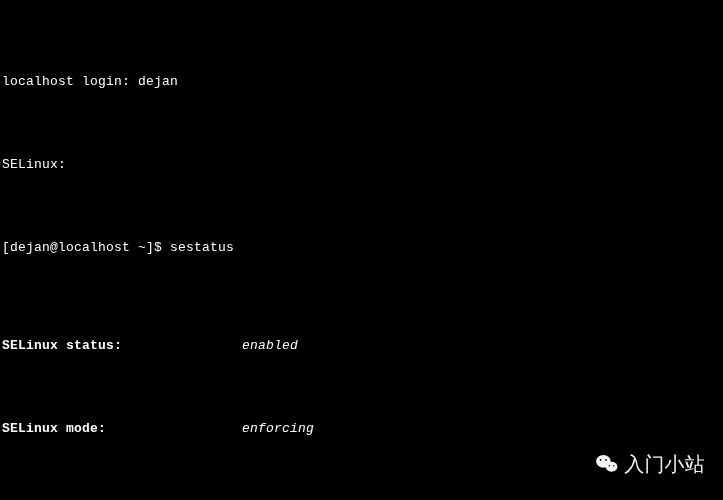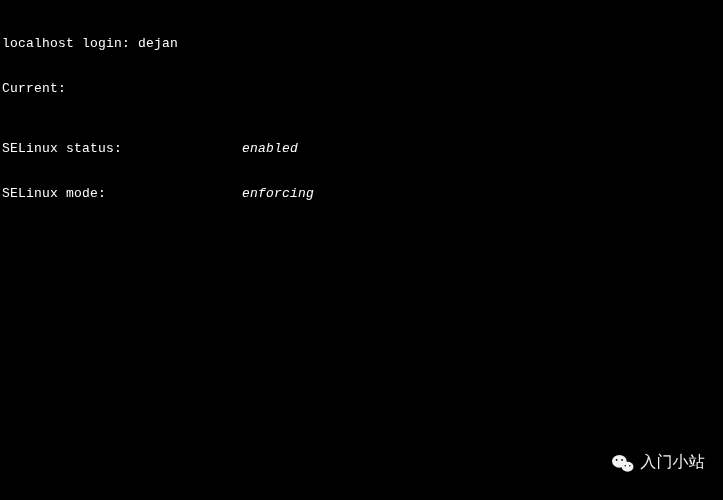"localhost login: dejan" .line { margin-top: none -> 38px }
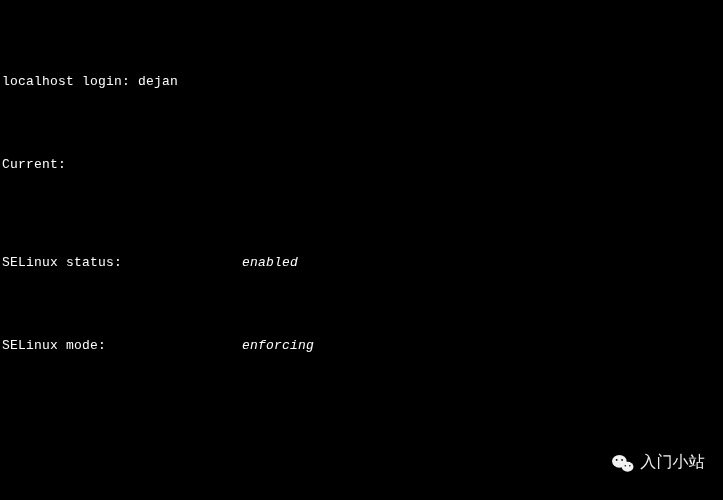"Current:" span.line { text: Current -> SELinux }
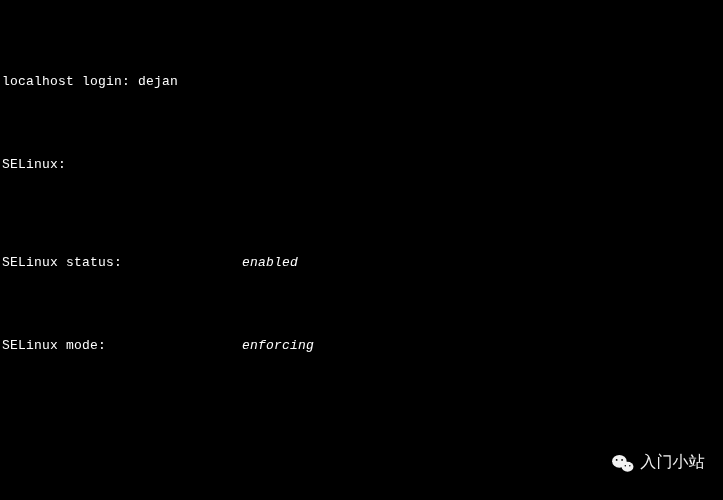"[dejan@localhost ~]$ sestatus" span.line { html: none -> <span><span>[dejan@localhost ~]$ </span><span>sestatus</span></span> }
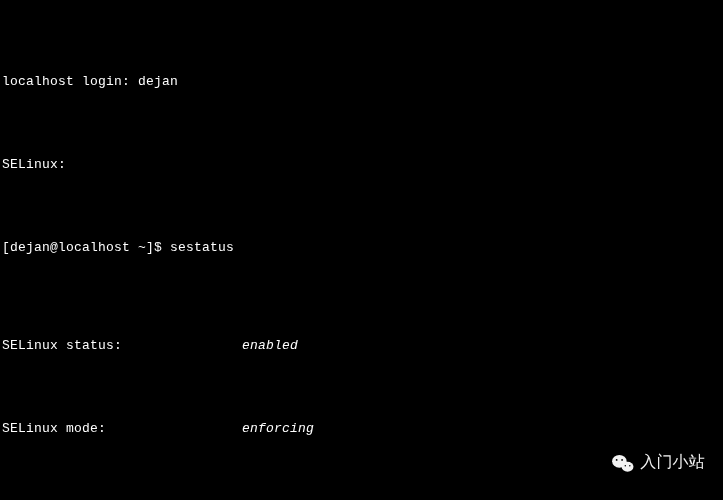"SELinux status:" .k { font-weight: none -> bold }
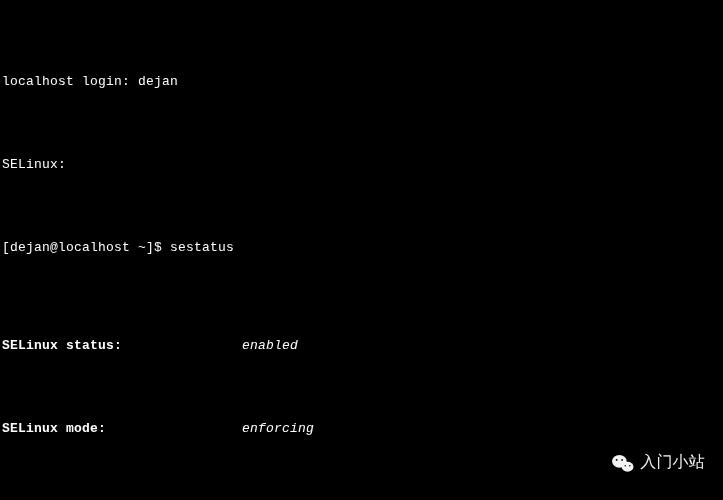"入门小站" .watermark { align-items: none -> center; font-size: 16px -> 20px }
